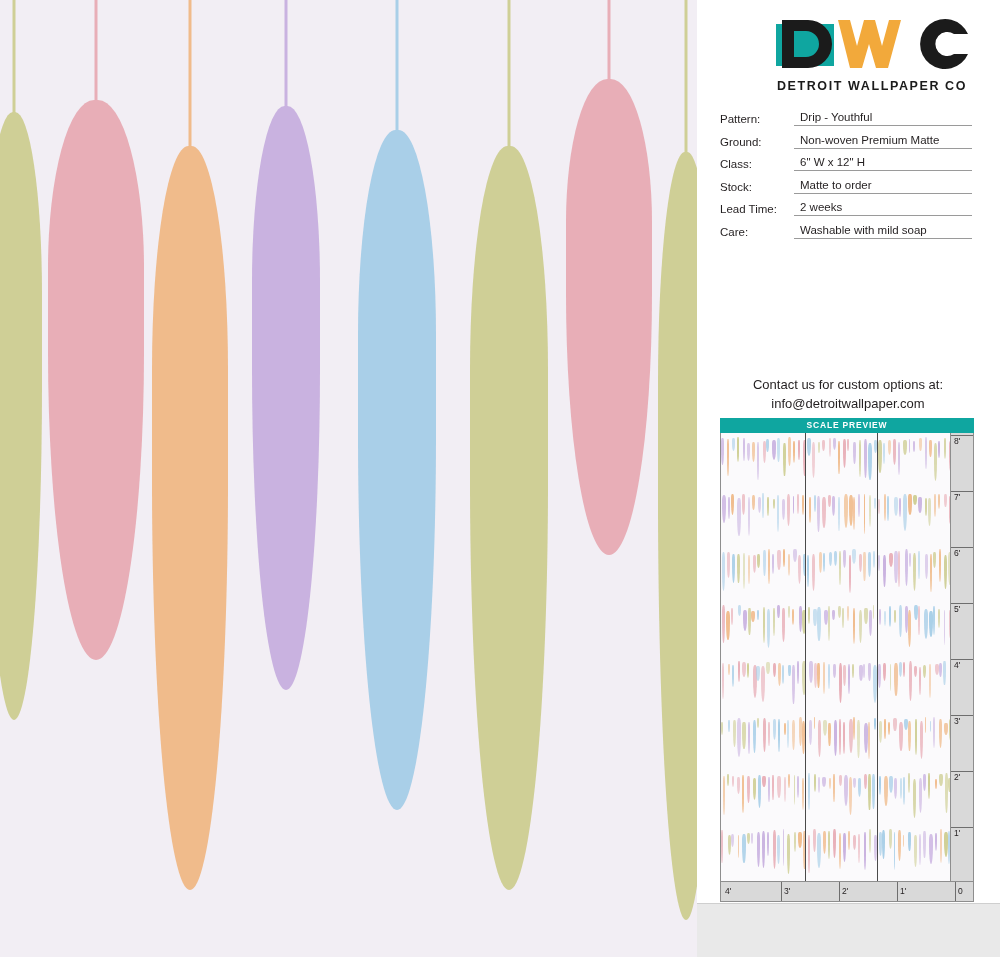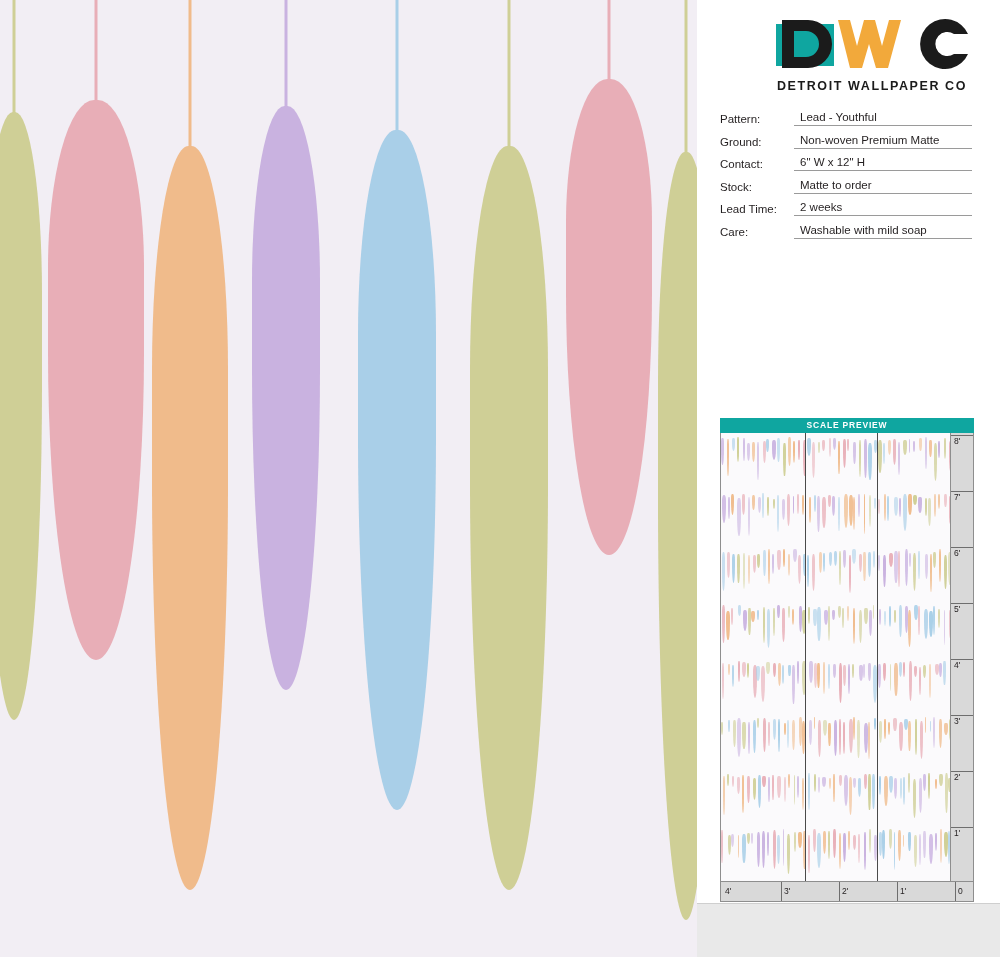"Lead - Youthful" div.spec-value { text: Lead -> Drip }
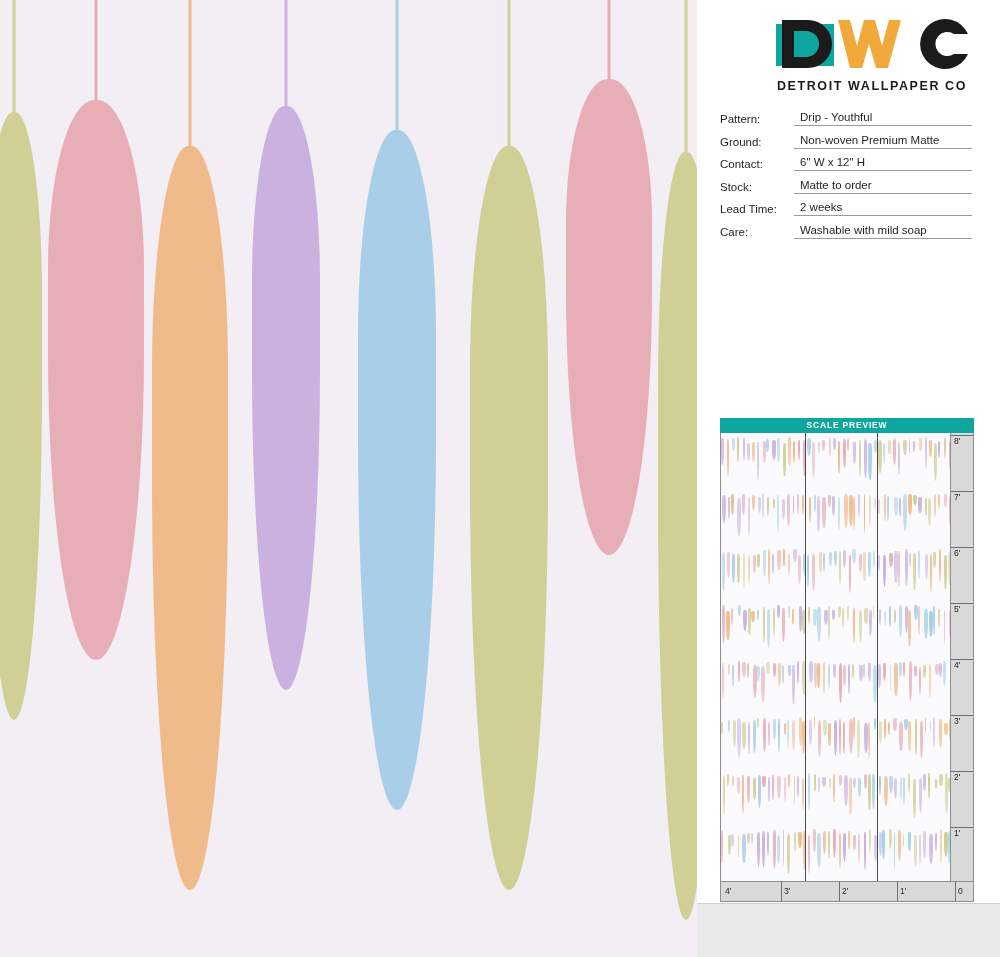"Contact:" div.spec-label { text: Contact -> Class }
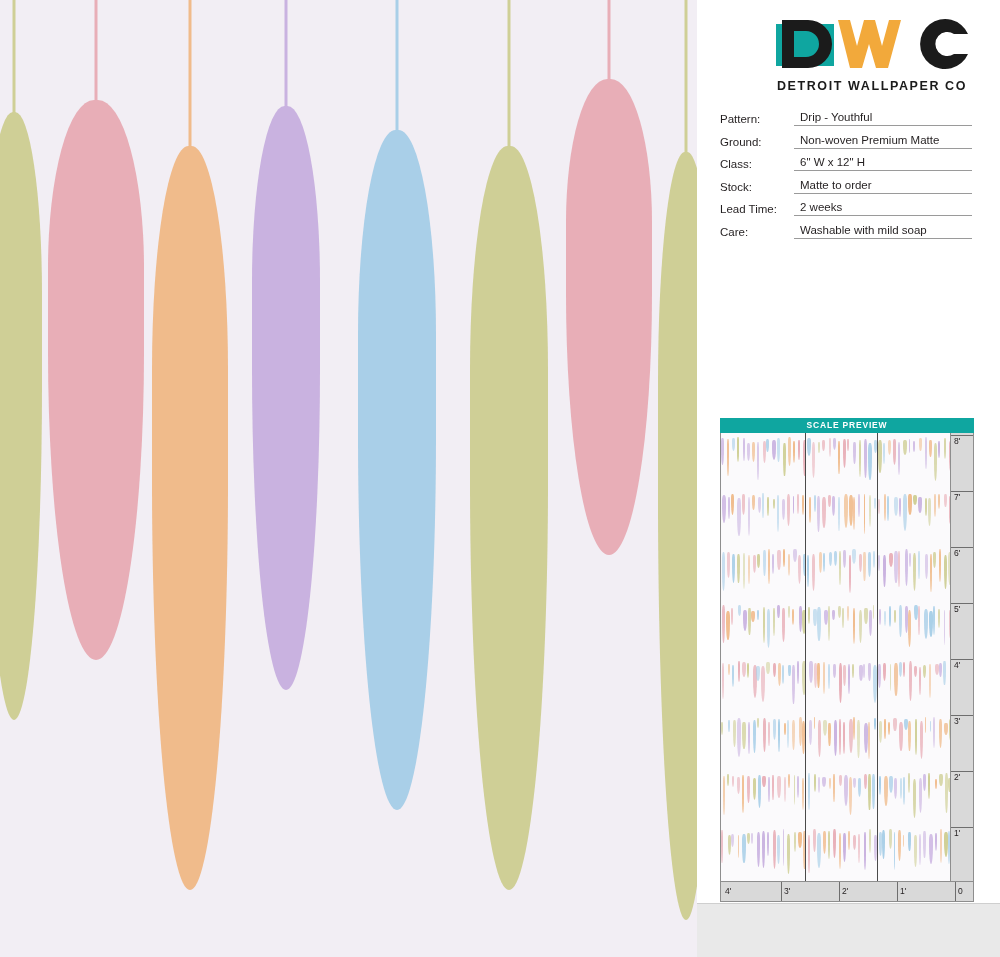"Contact us for custom options" div.contact { html: none -> <div> <div>Contact us for custom options at:</div> <div>info@detroitwallpaper.com</div> </div> }
